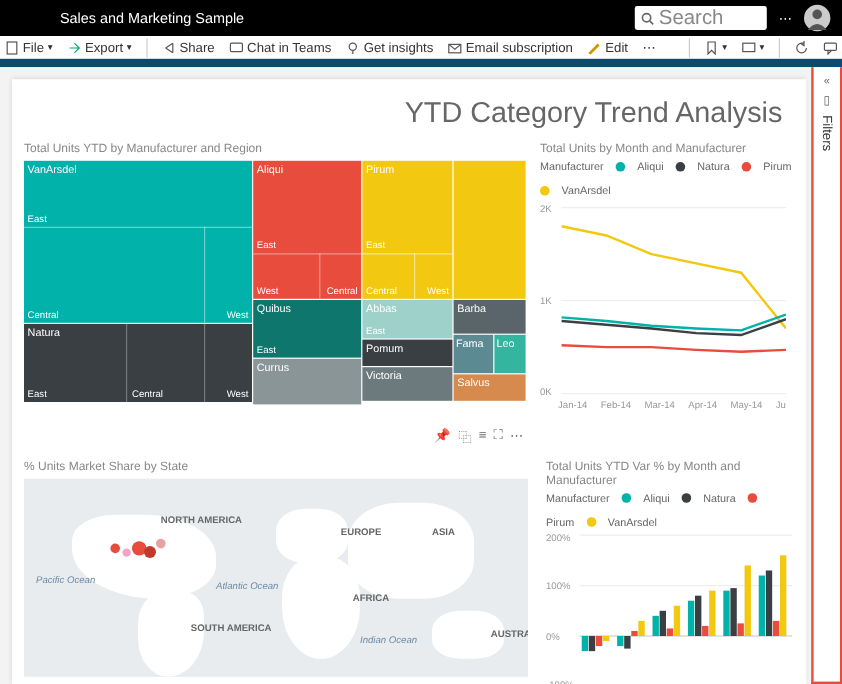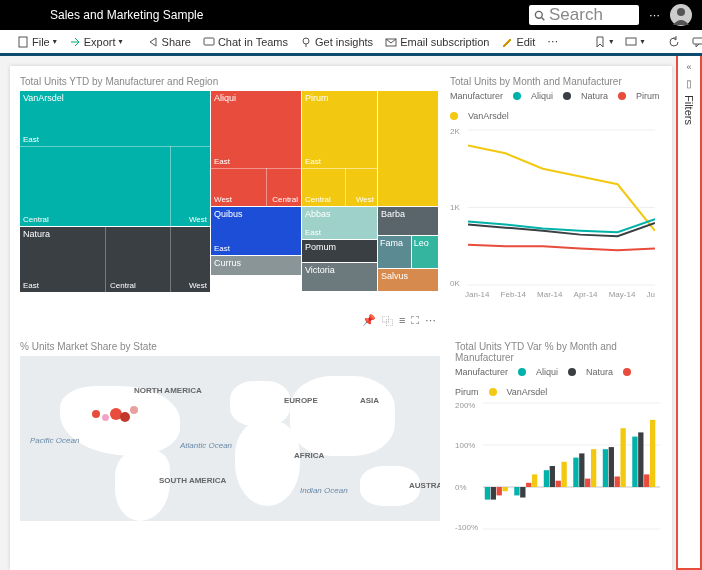"File" .cmdbar { border-bottom: 3px solid #0c4a6e -> 7px solid #0c4a6e; padding: 0 17px -> 0 4px }
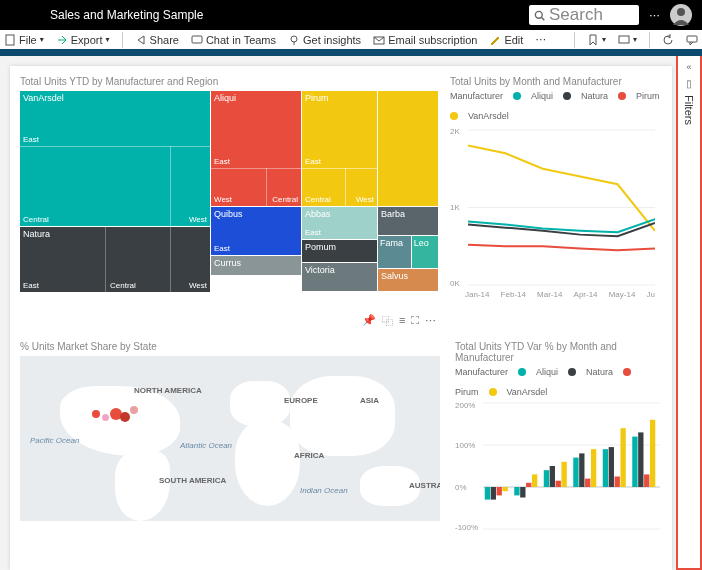"YTD Category Trend Analysis" h1 { html: none -> <h1>YTD Category Trend Analysis</h1> }
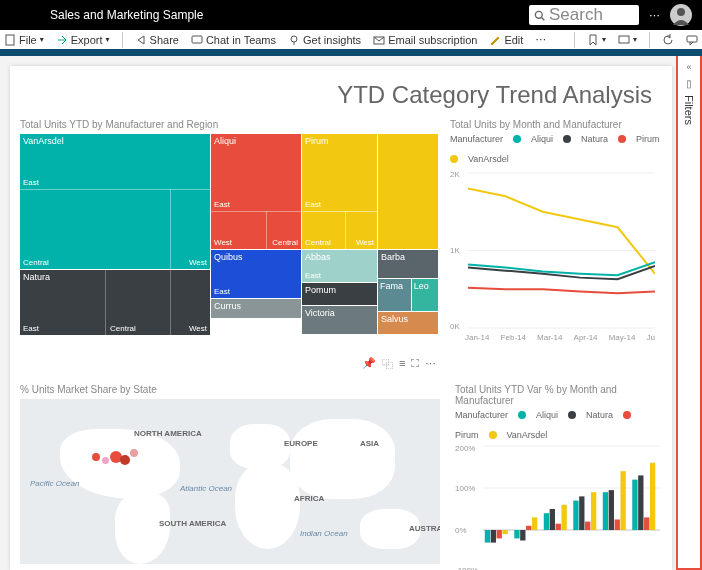"Quibus" div.tm-cell { background: #1d4ed8 -> #0f766e }
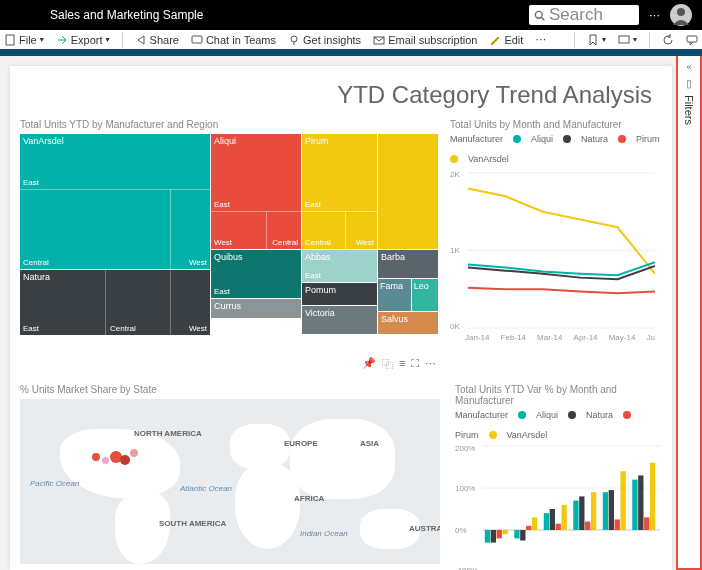"Currus" div.tm-cell { height: 19px -> 38px }
